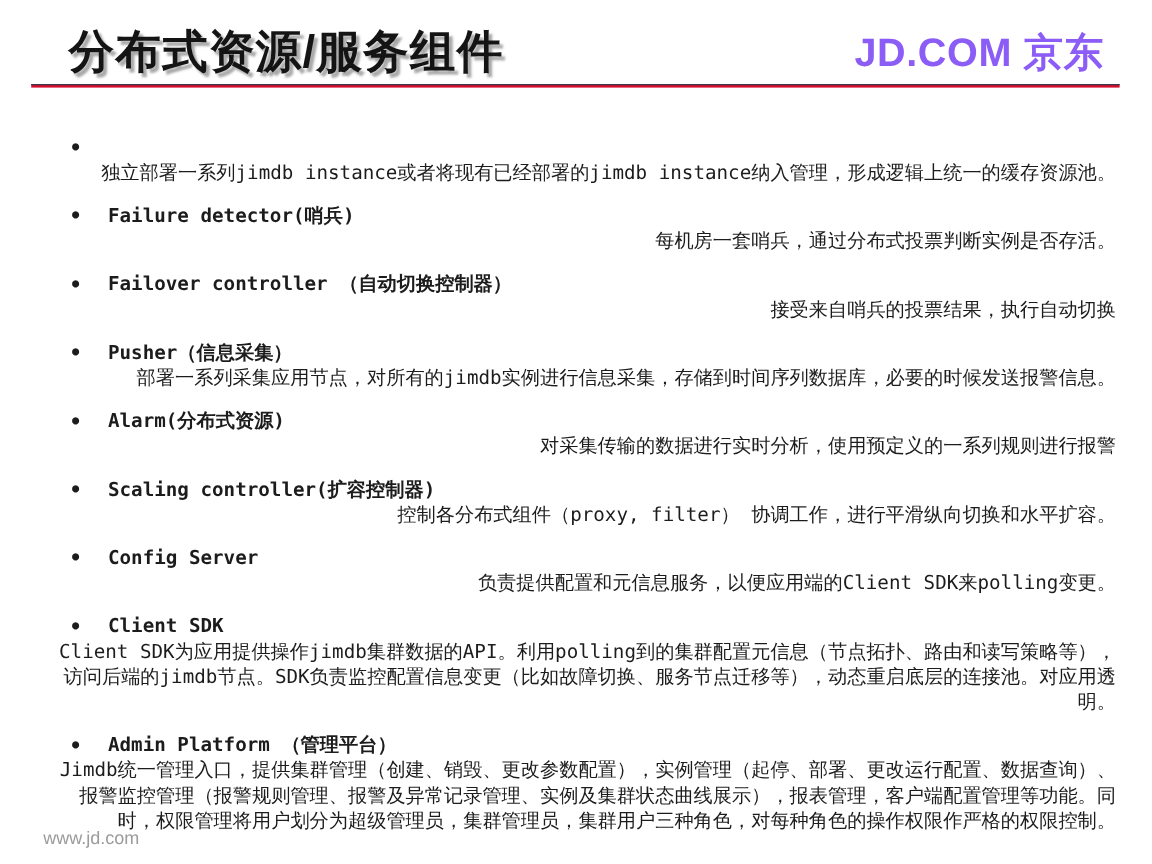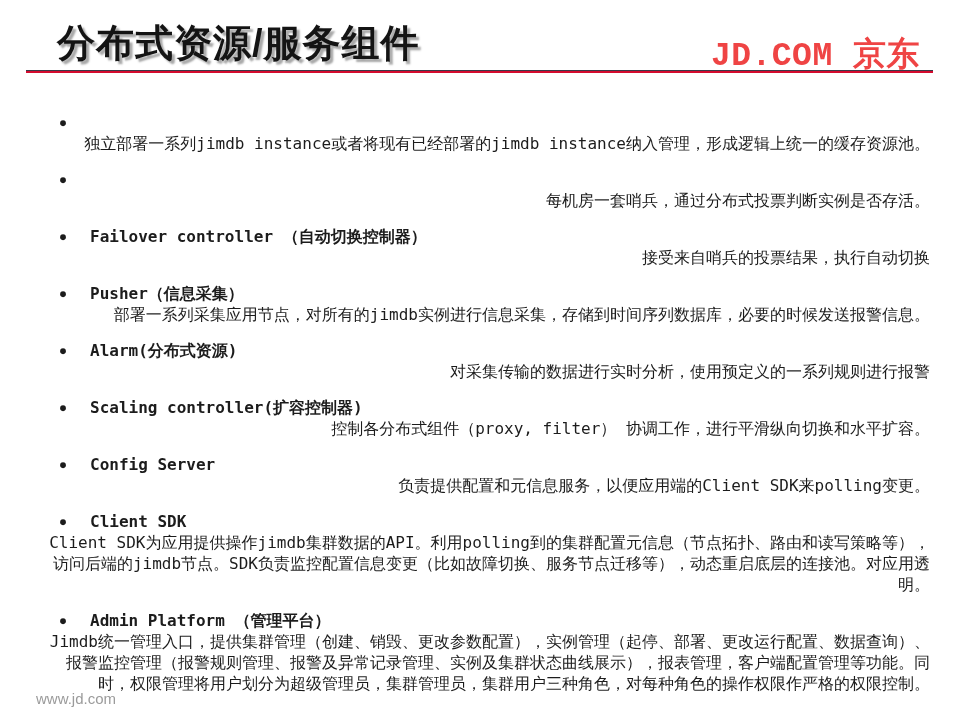"JD.COM 京东" .logo { color: #ef4444 -> #8b5cf6; font-family: Liberation Mono, monospace -> Liberation Sans, sans-serif; top: 32px -> 22px }
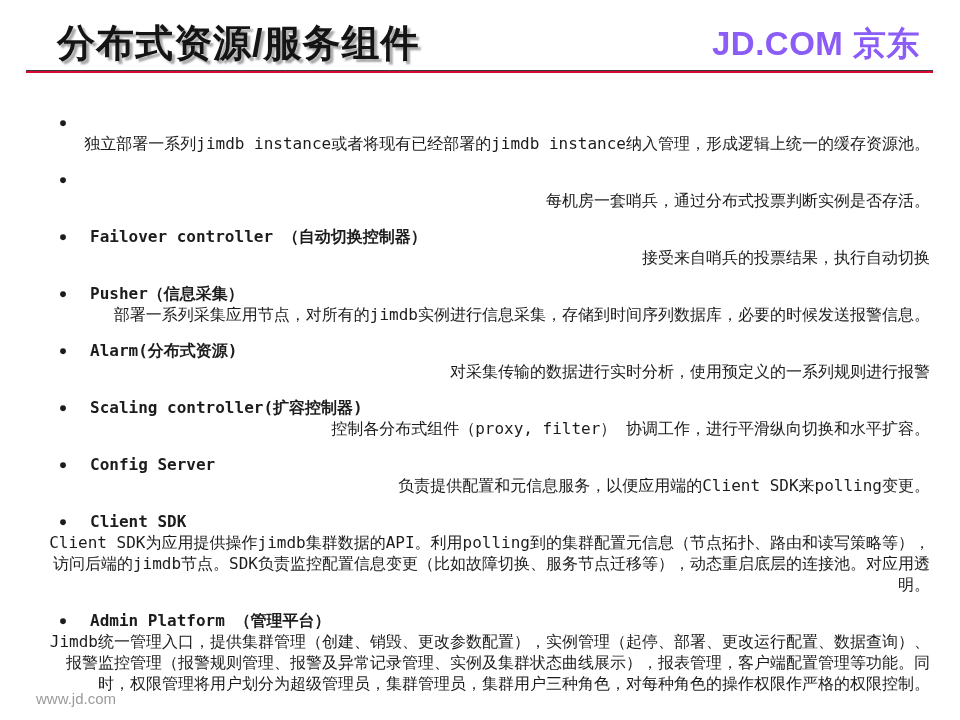"Failure detector(哨兵)" span { html: none -> <span>Failure detector(哨兵)</span> }
